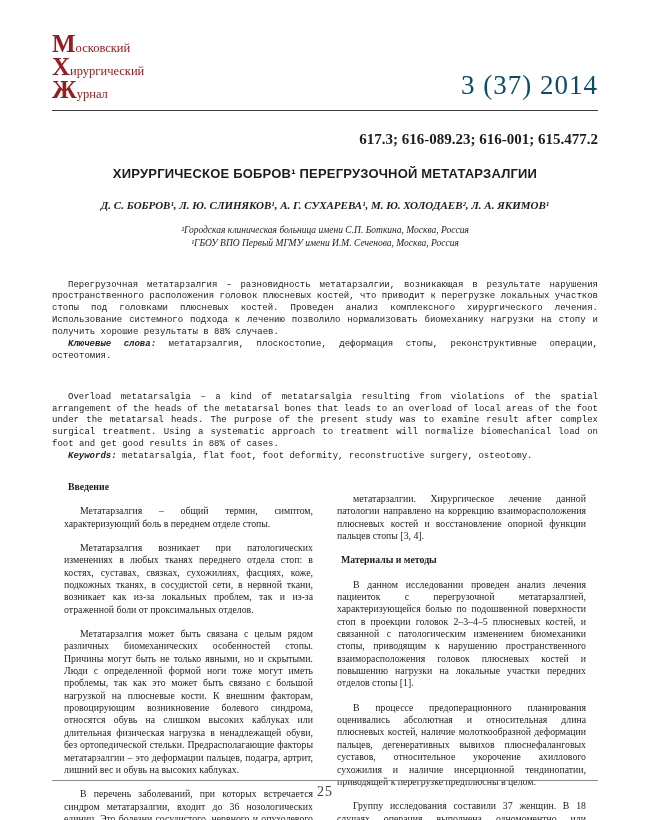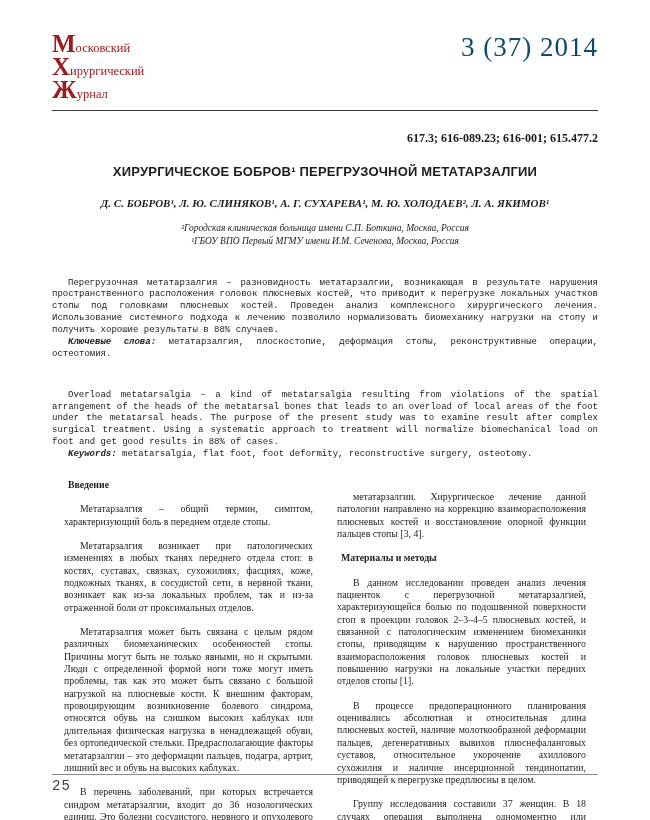"Московский" .masthead { align-items: flex-start -> flex-end }
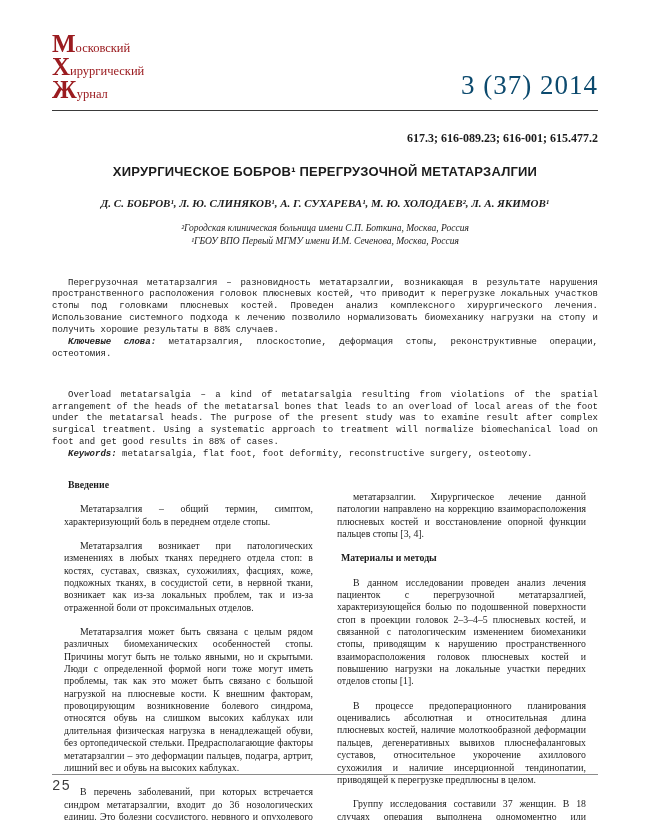"617.3; 616-089.23; 616-001; 615.477.2" .udc { font-size: 12px -> 15px }
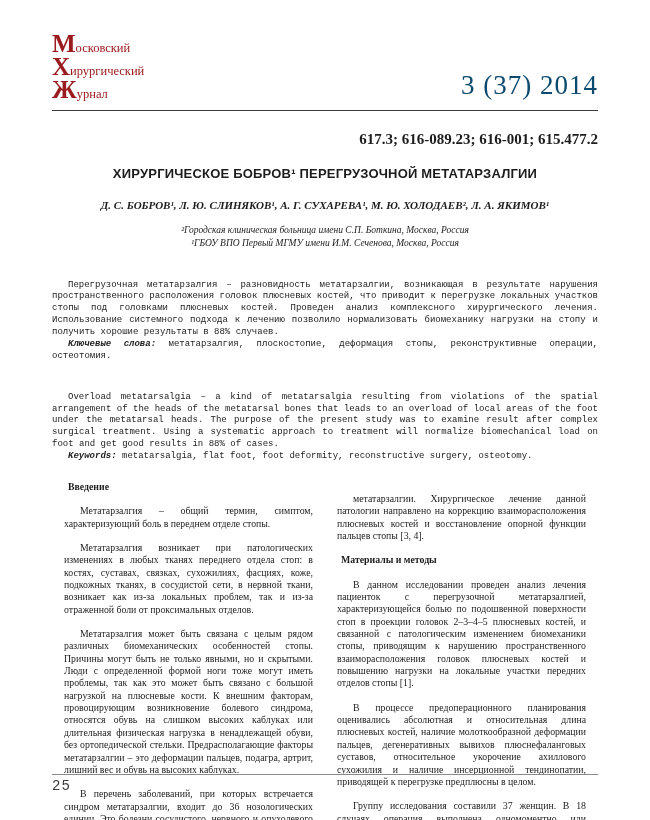"25" .footer { bottom: 26px -> 20px; font-family: Liberation Mono, monospace -> none; text-align: left -> center }
